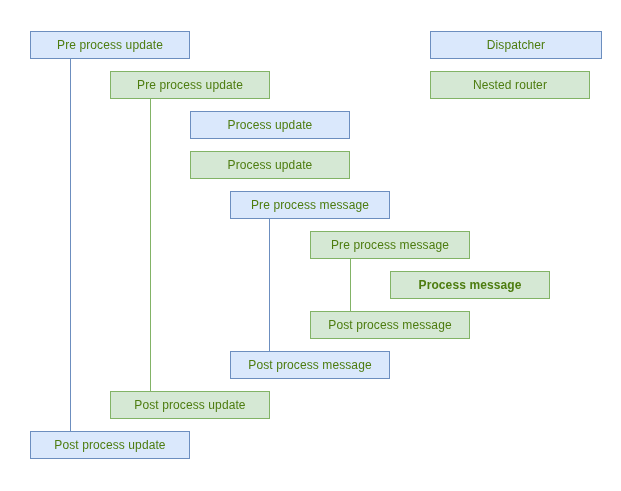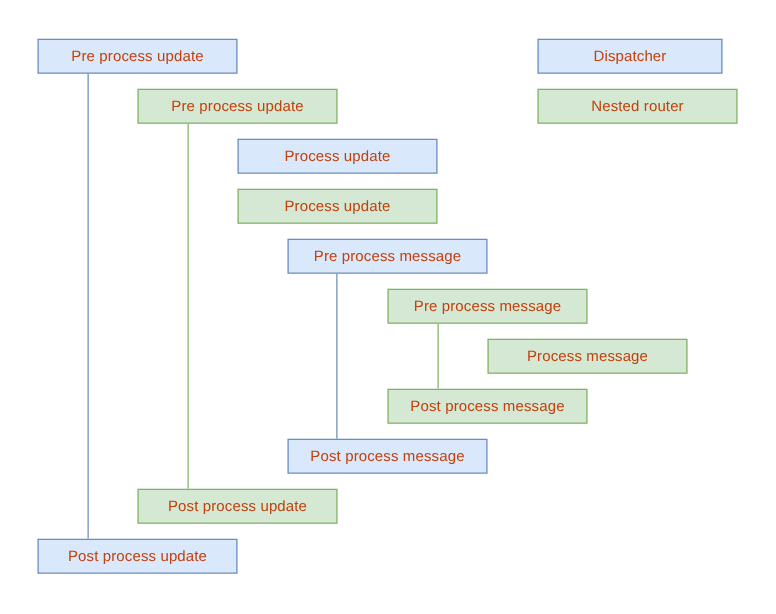"Pre process update" .node { color: #c2410c -> #4d7c0f }
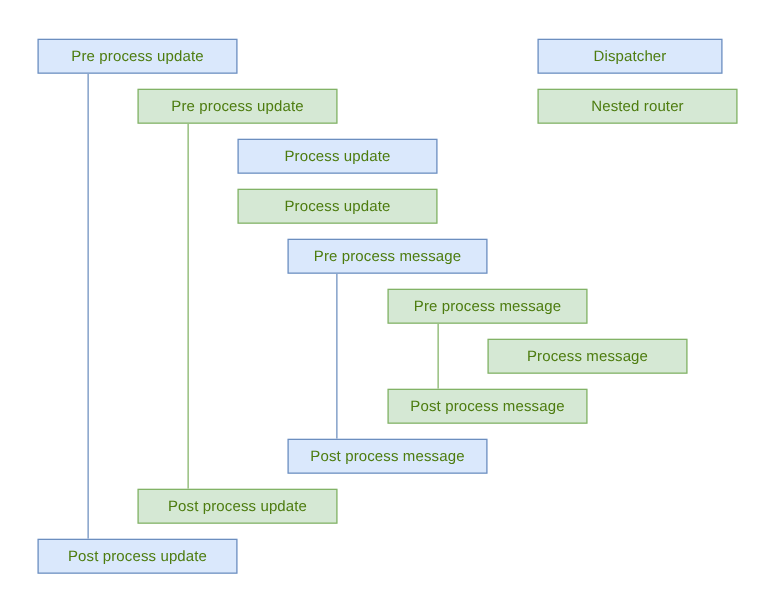"Dispatcher" div.node { width: 148px -> 172px }
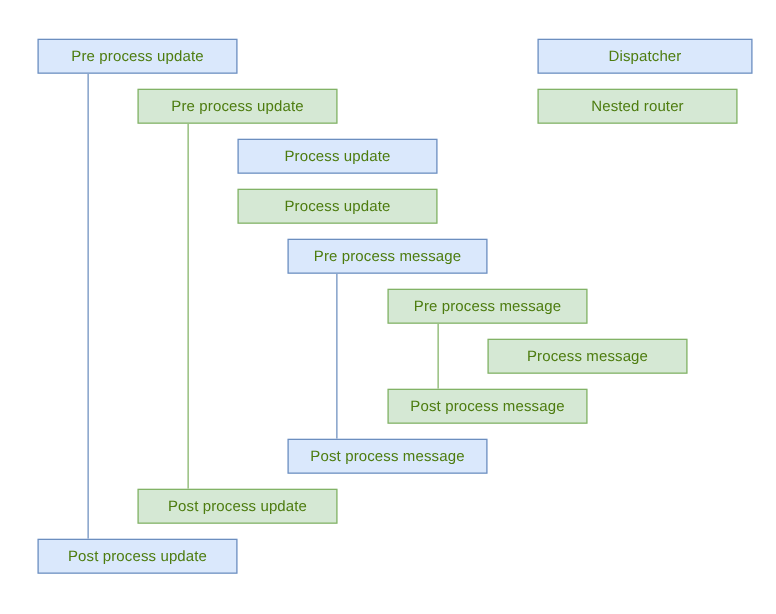"Process message" div.node { font-weight: none -> bold }
